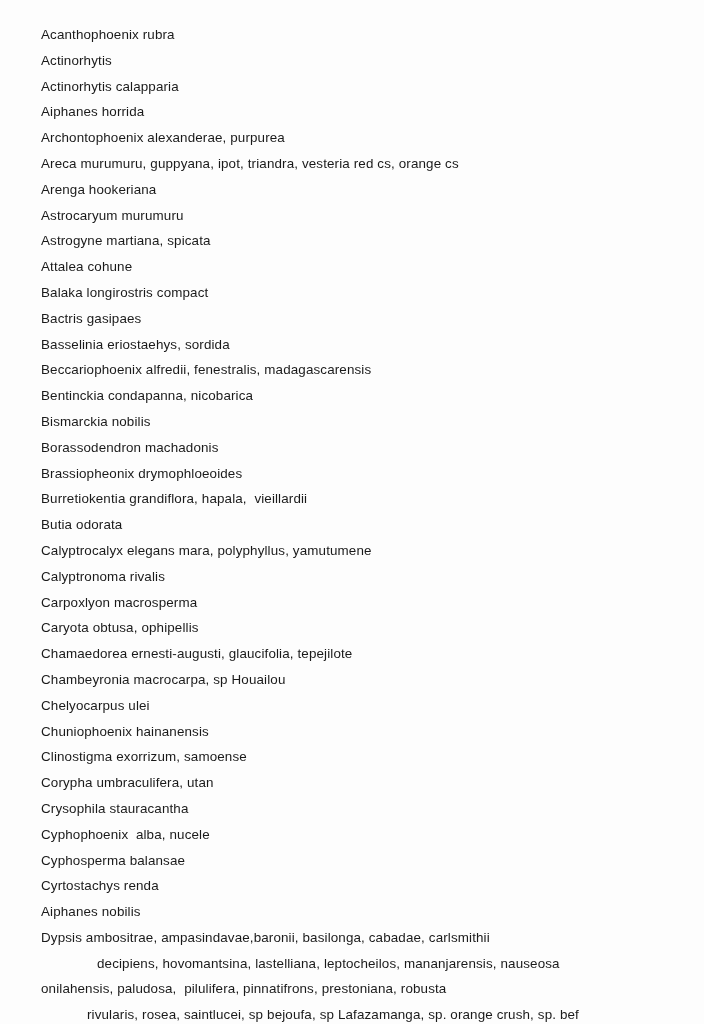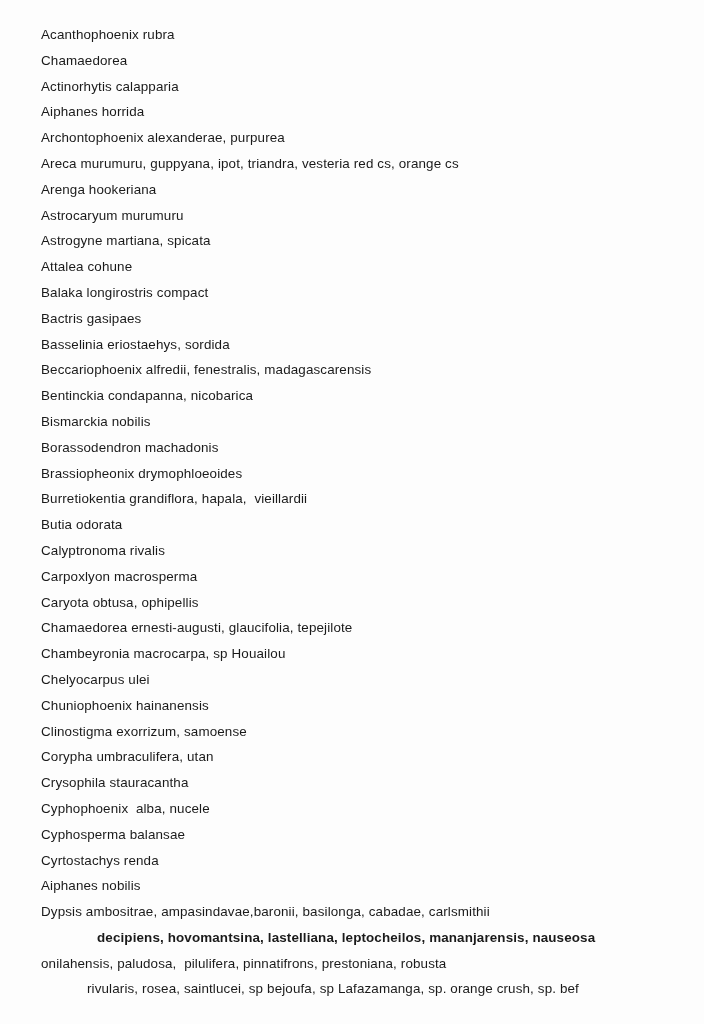"Chamaedorea" div.species-line { text: Chamaedorea -> Actinorhytis }
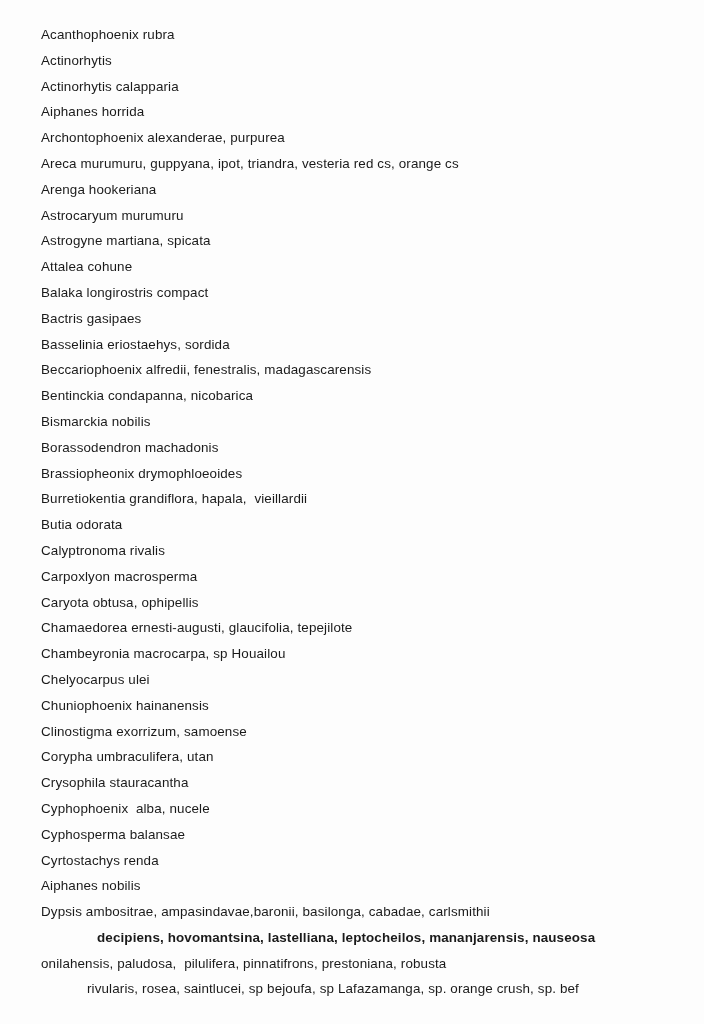"Calyptrocalyx elegans mara, polyphyllus," div.species-line { html: none -> <div>Calyptrocalyx elegans mara, polyphyllus, yamutumene</div> }
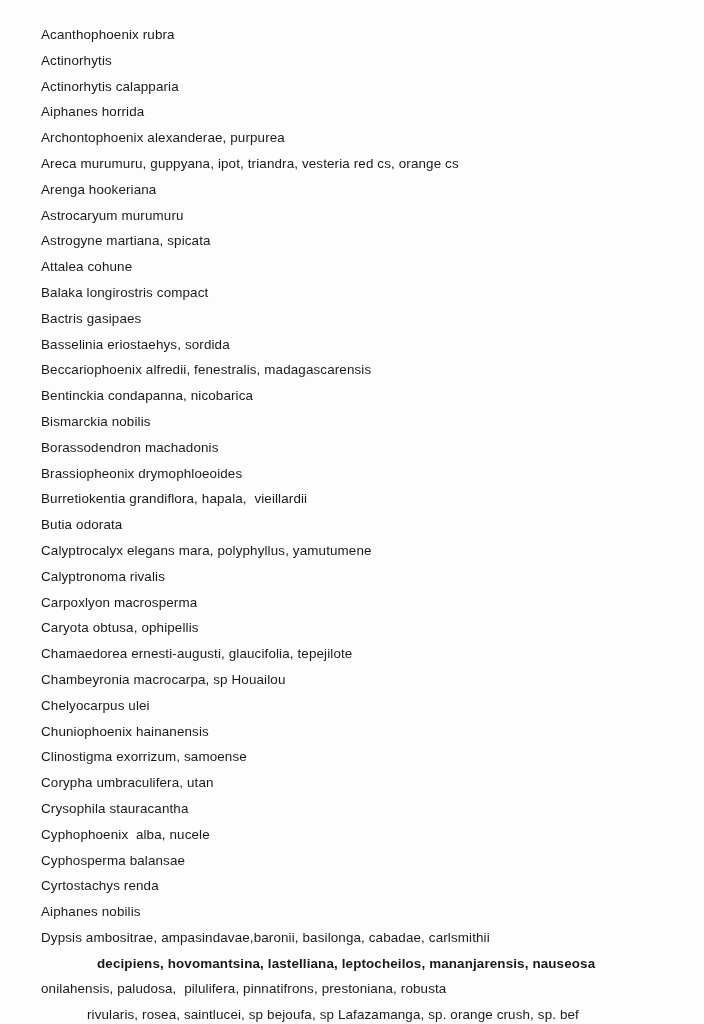"decipiens, hovomantsina, lastelliana," .species-line.indent-1 { font-weight: bold -> none }
